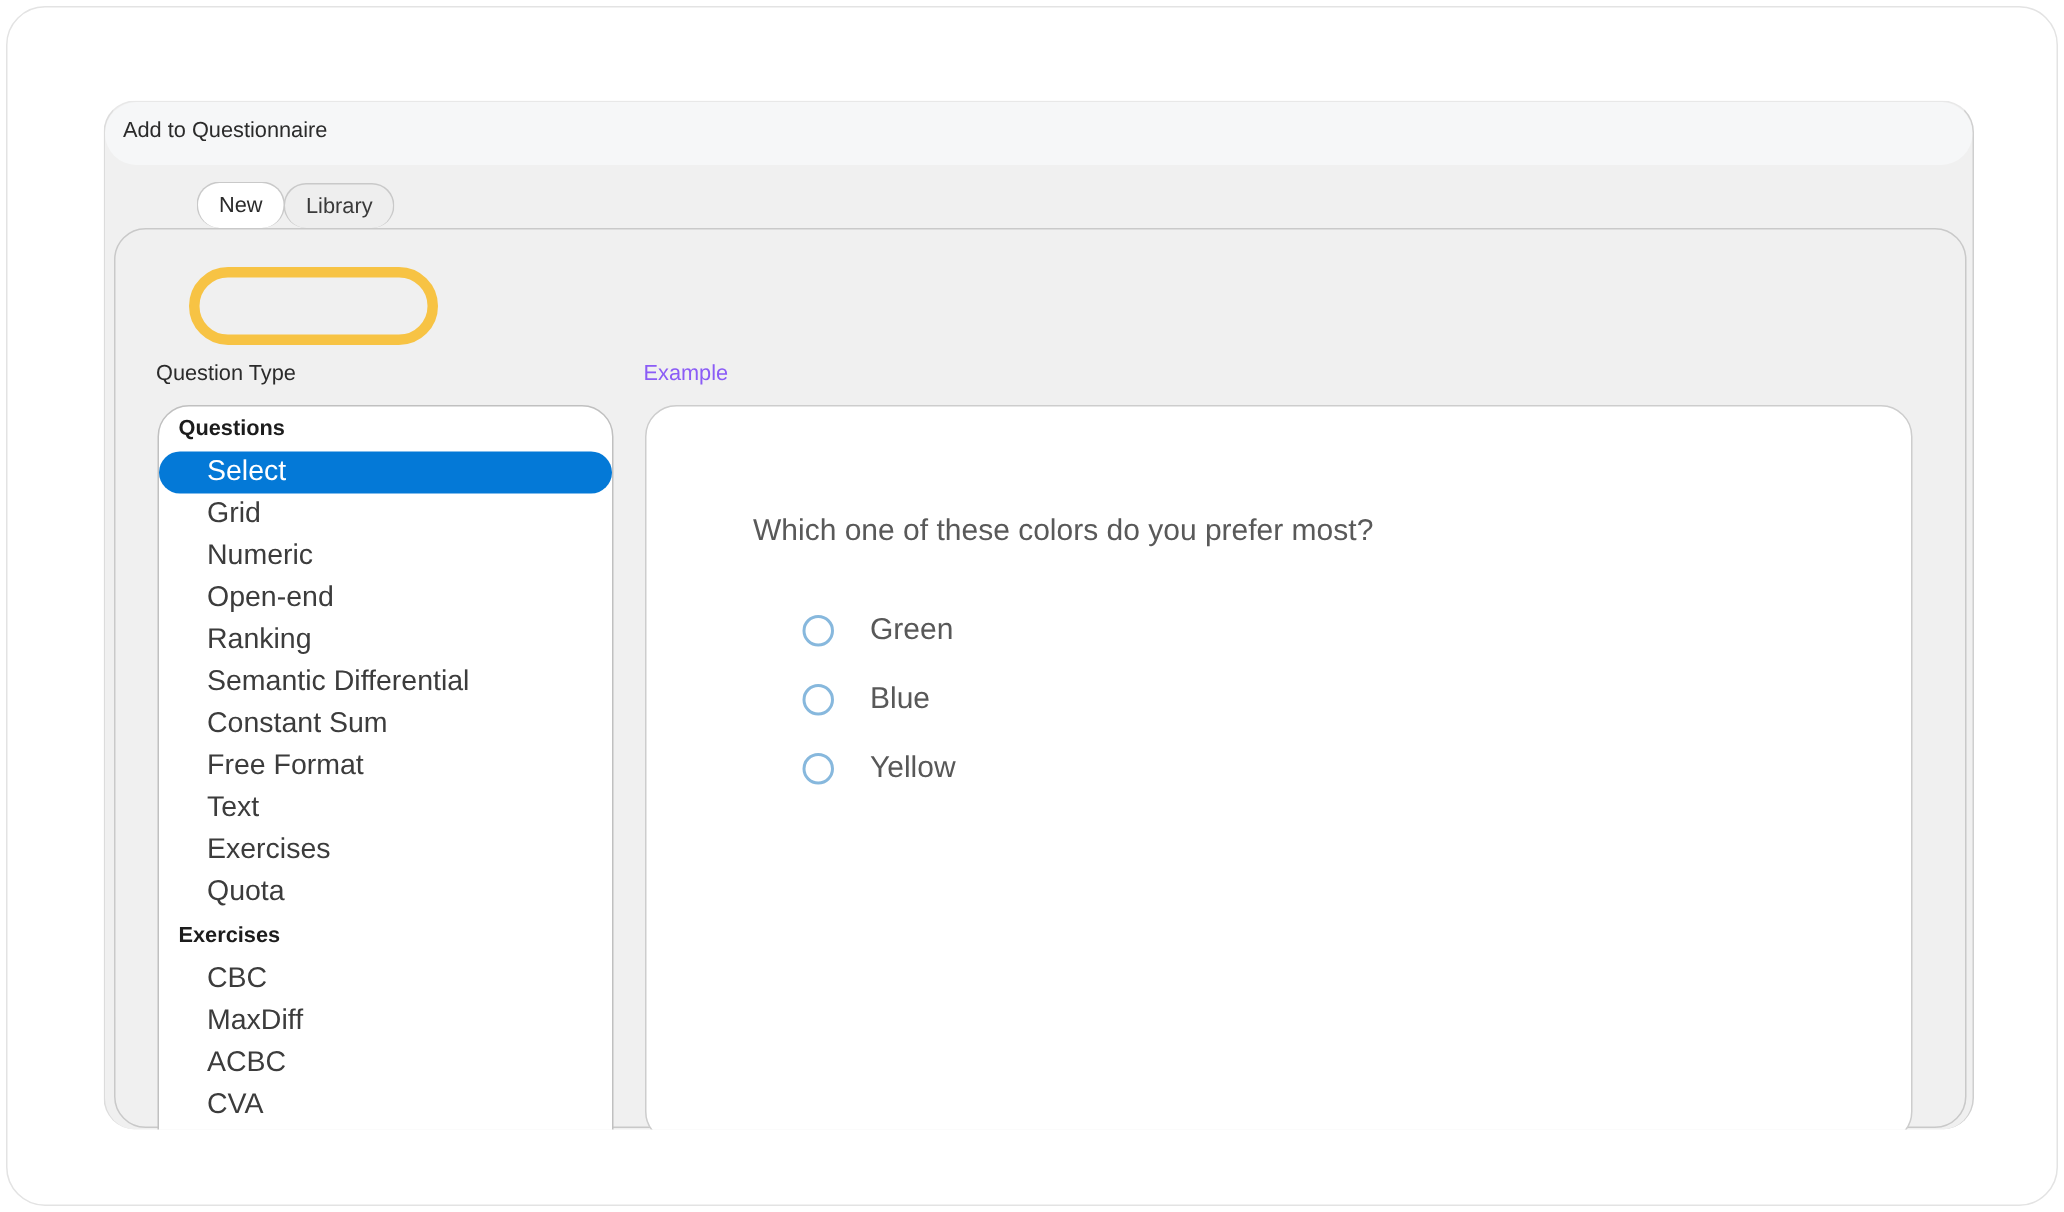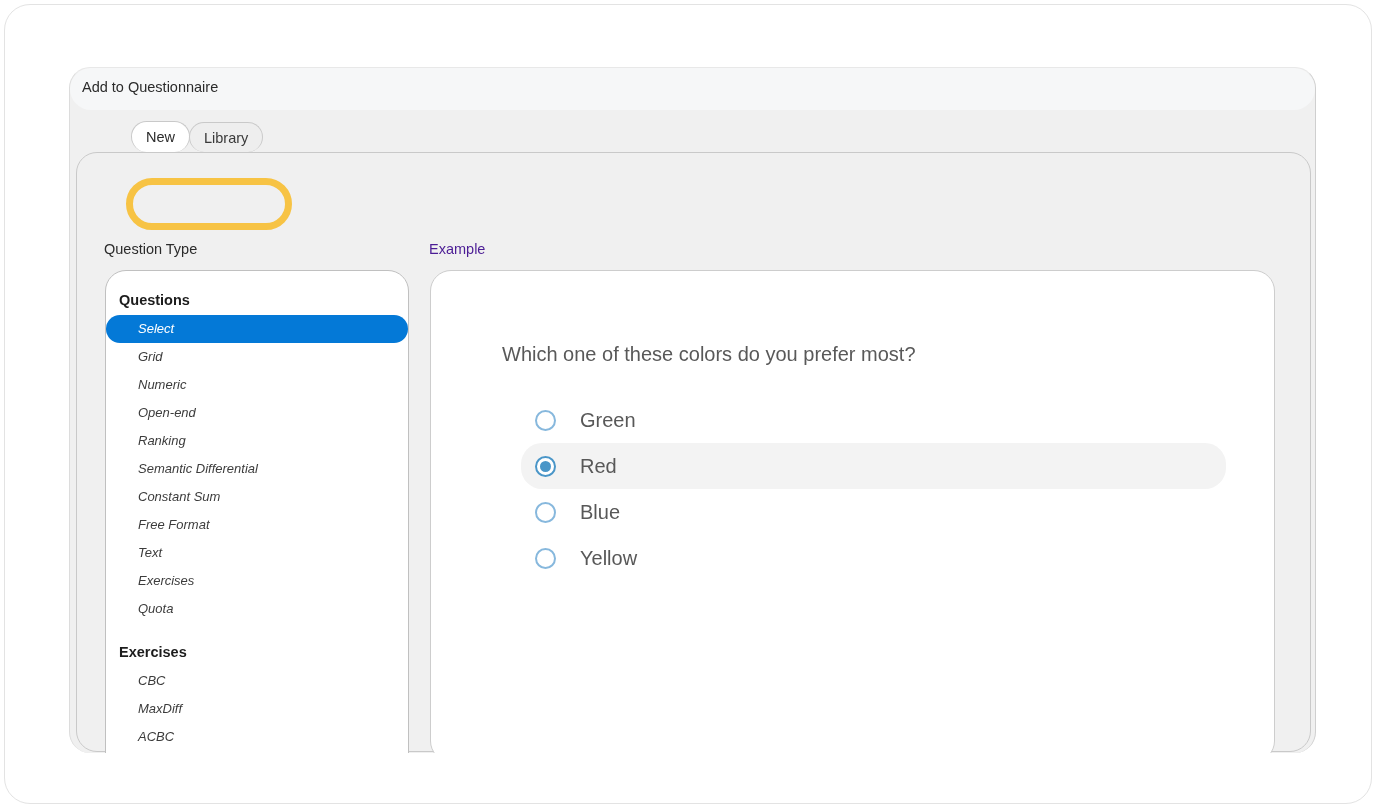"Example" #example-label { color: #4c1d95 -> #8b5cf6 }
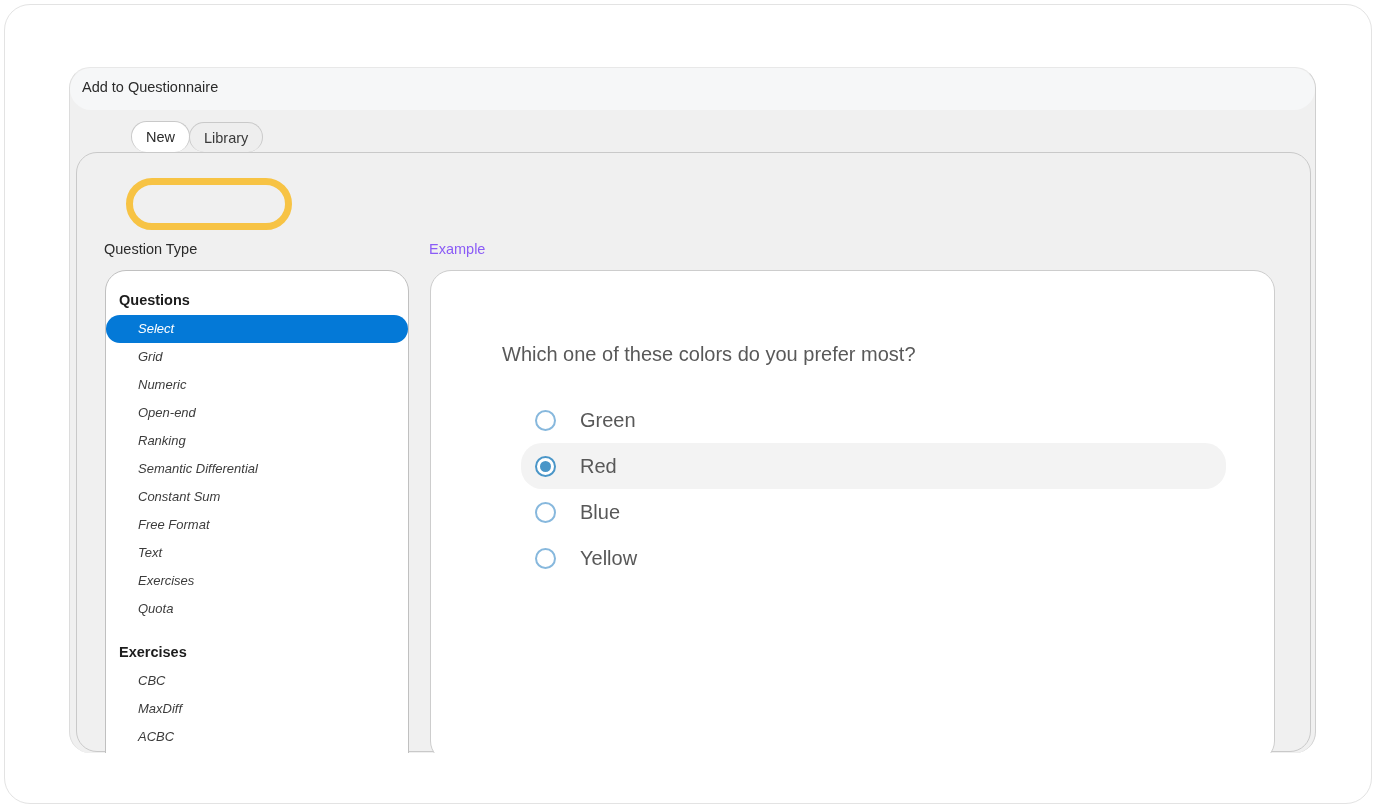"Questions" .group-header { padding: 19px 0 5px 13px -> 5px 0 5px 13px }
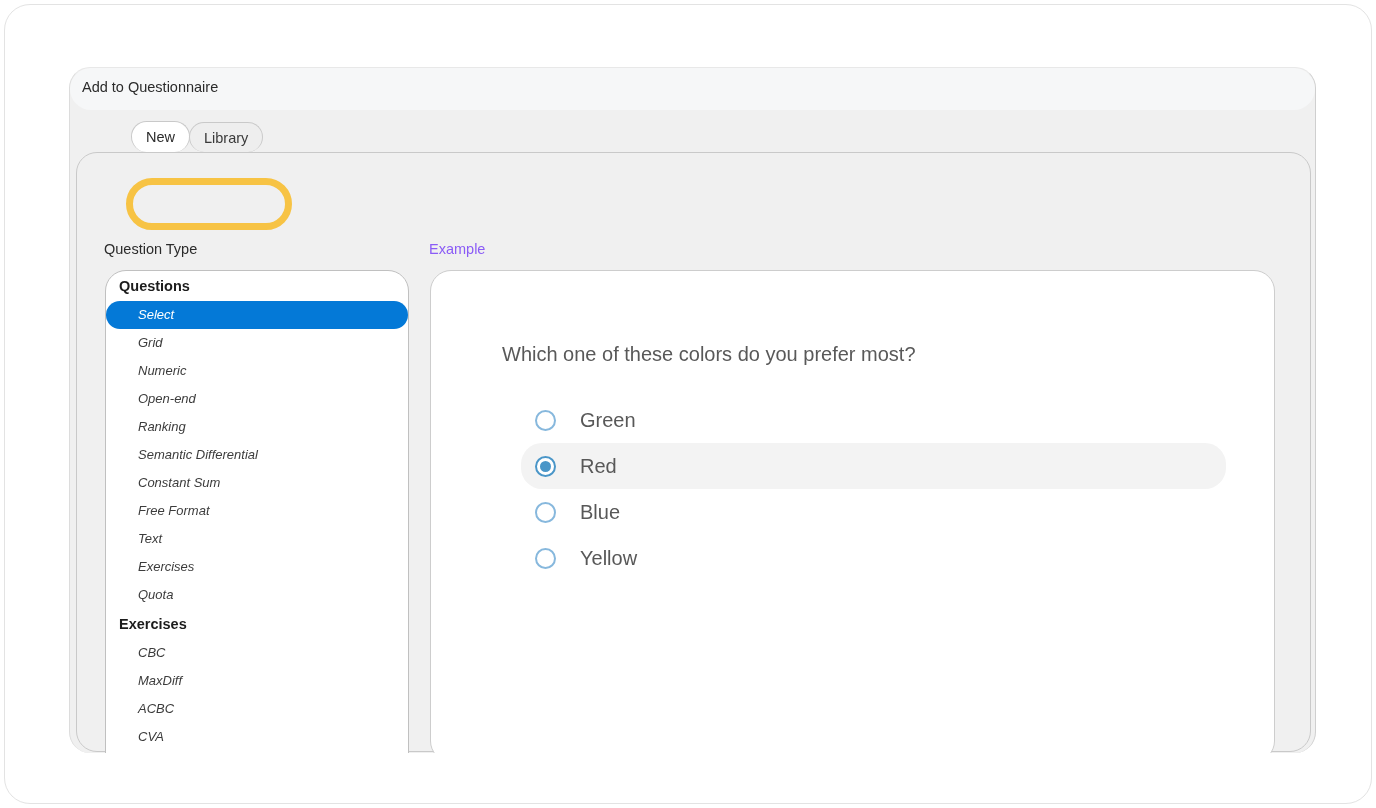"Select" .list-item { font-size: 13px -> 19px; font-style: italic -> none }
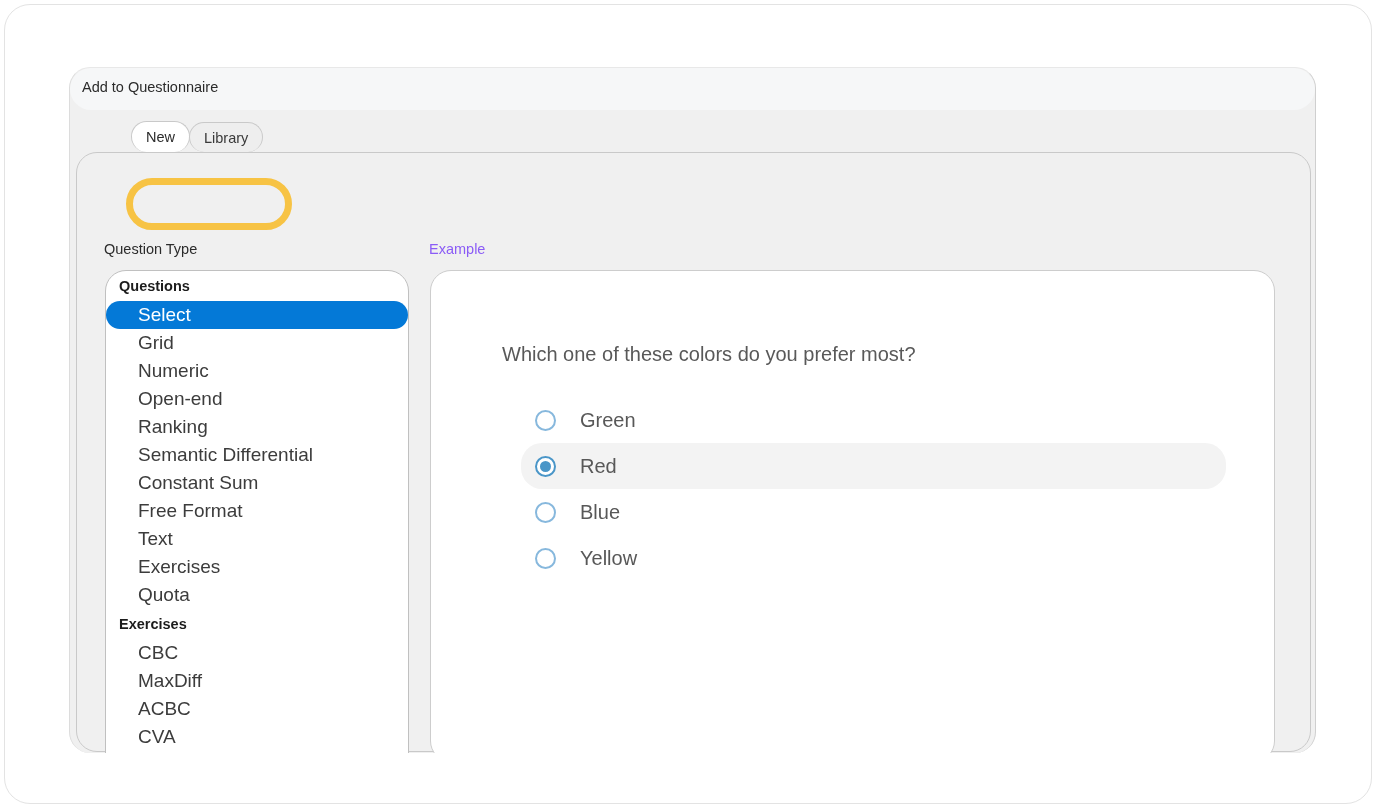"Red" div.option-row { html: <div> <span></span> <span>Red</span> </div> -> none }
